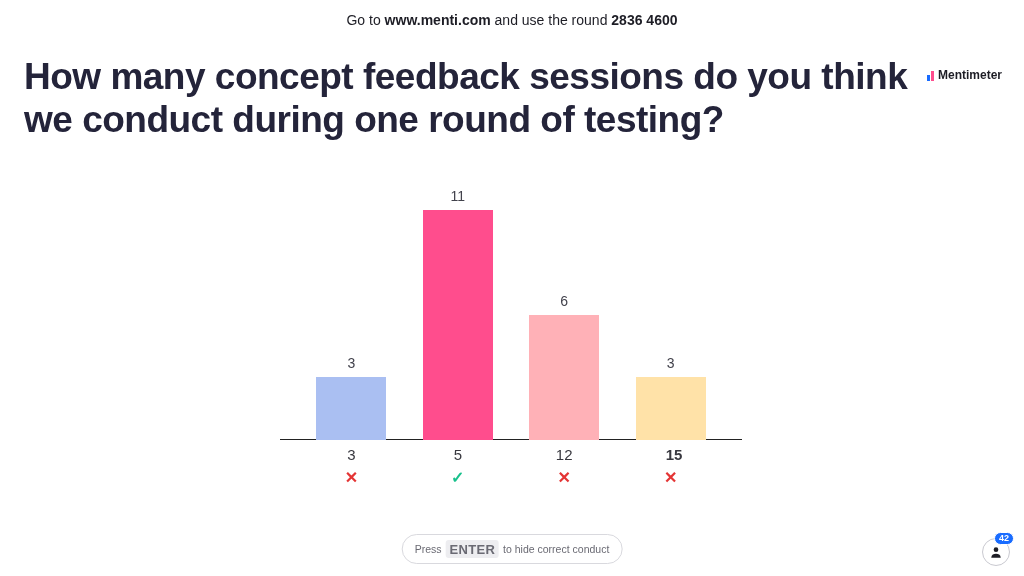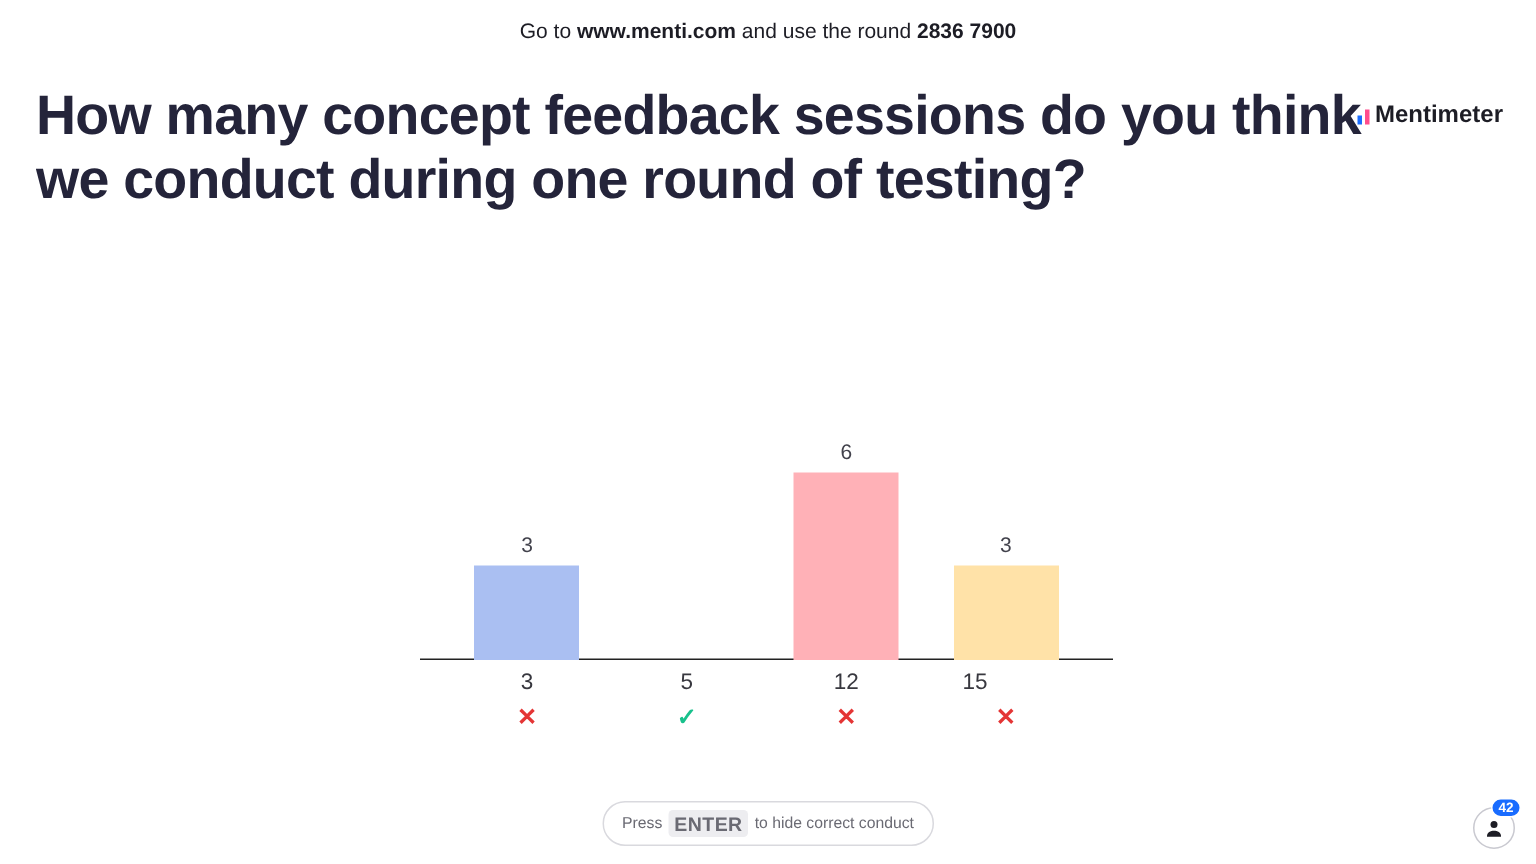"2836 7900" span.bold { text: 7900 -> 4600 }
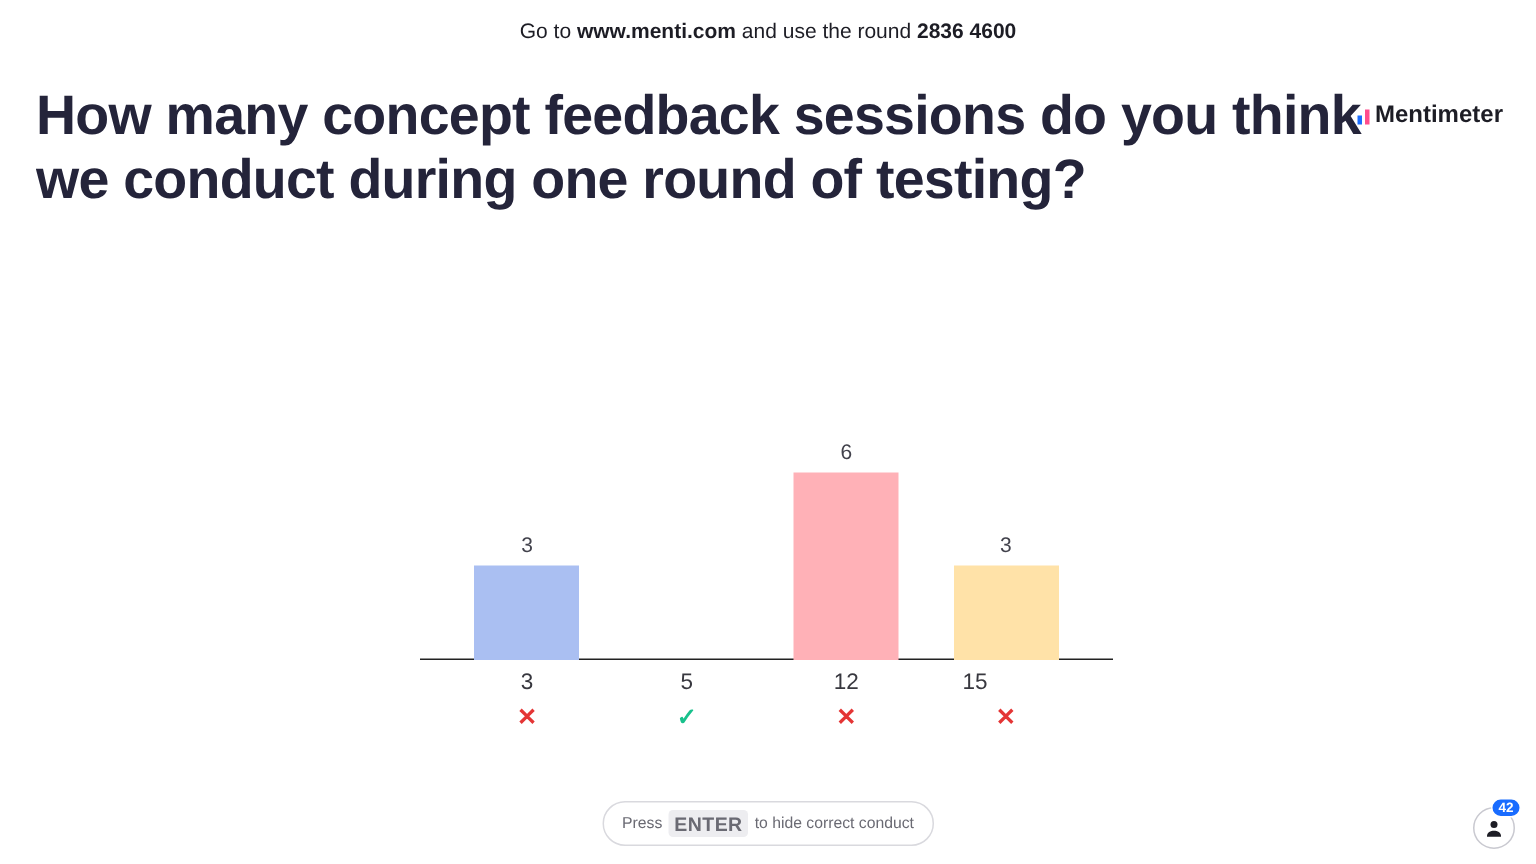"Mentimeter" .logo { font-size: 16px -> 12px }
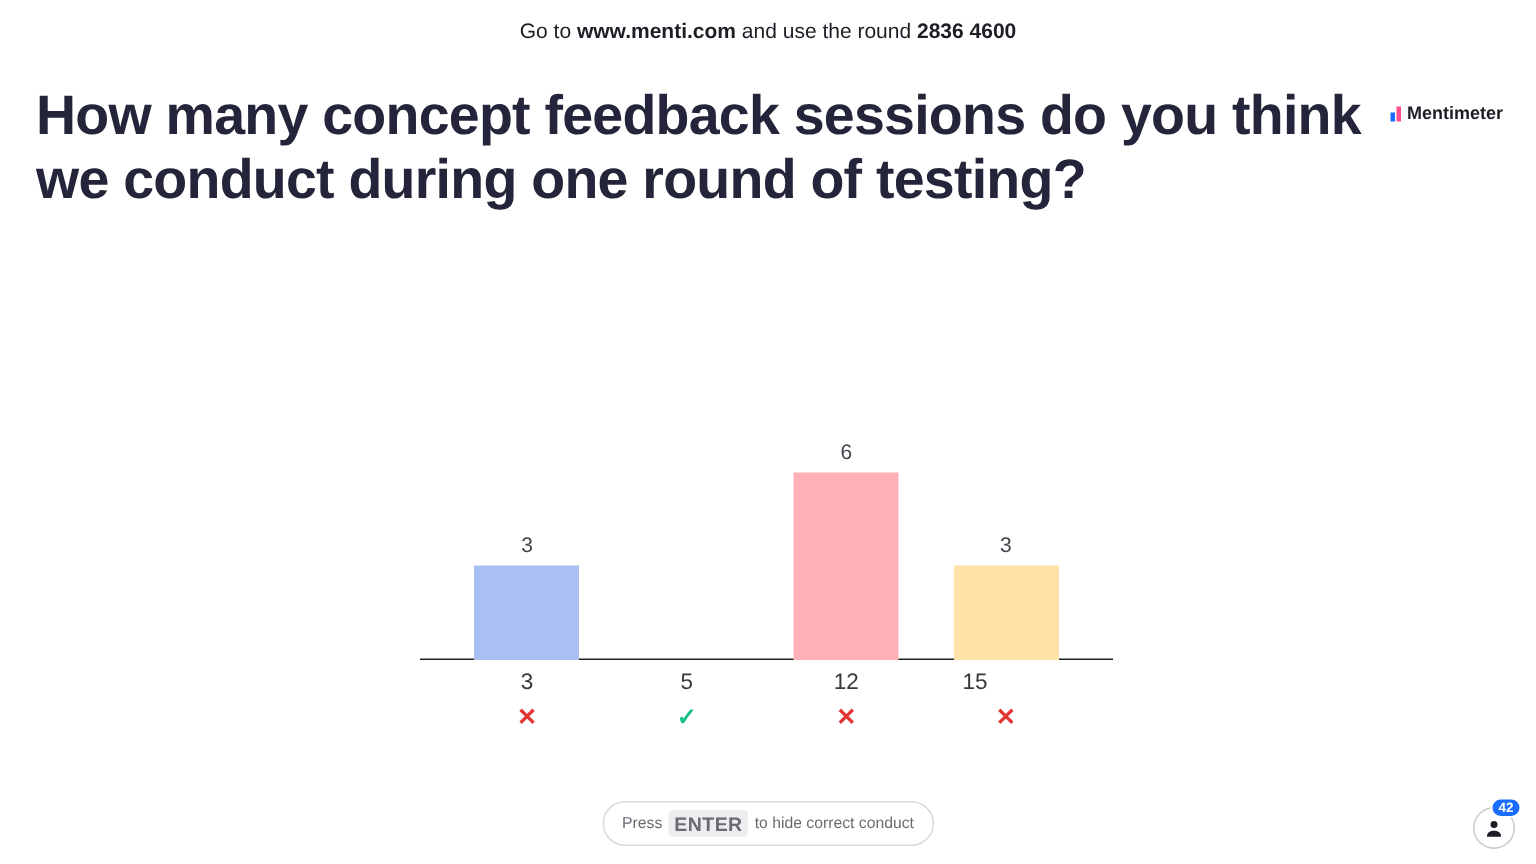"11" div.bar { html: none -> <div> <div>11</div> </div> }
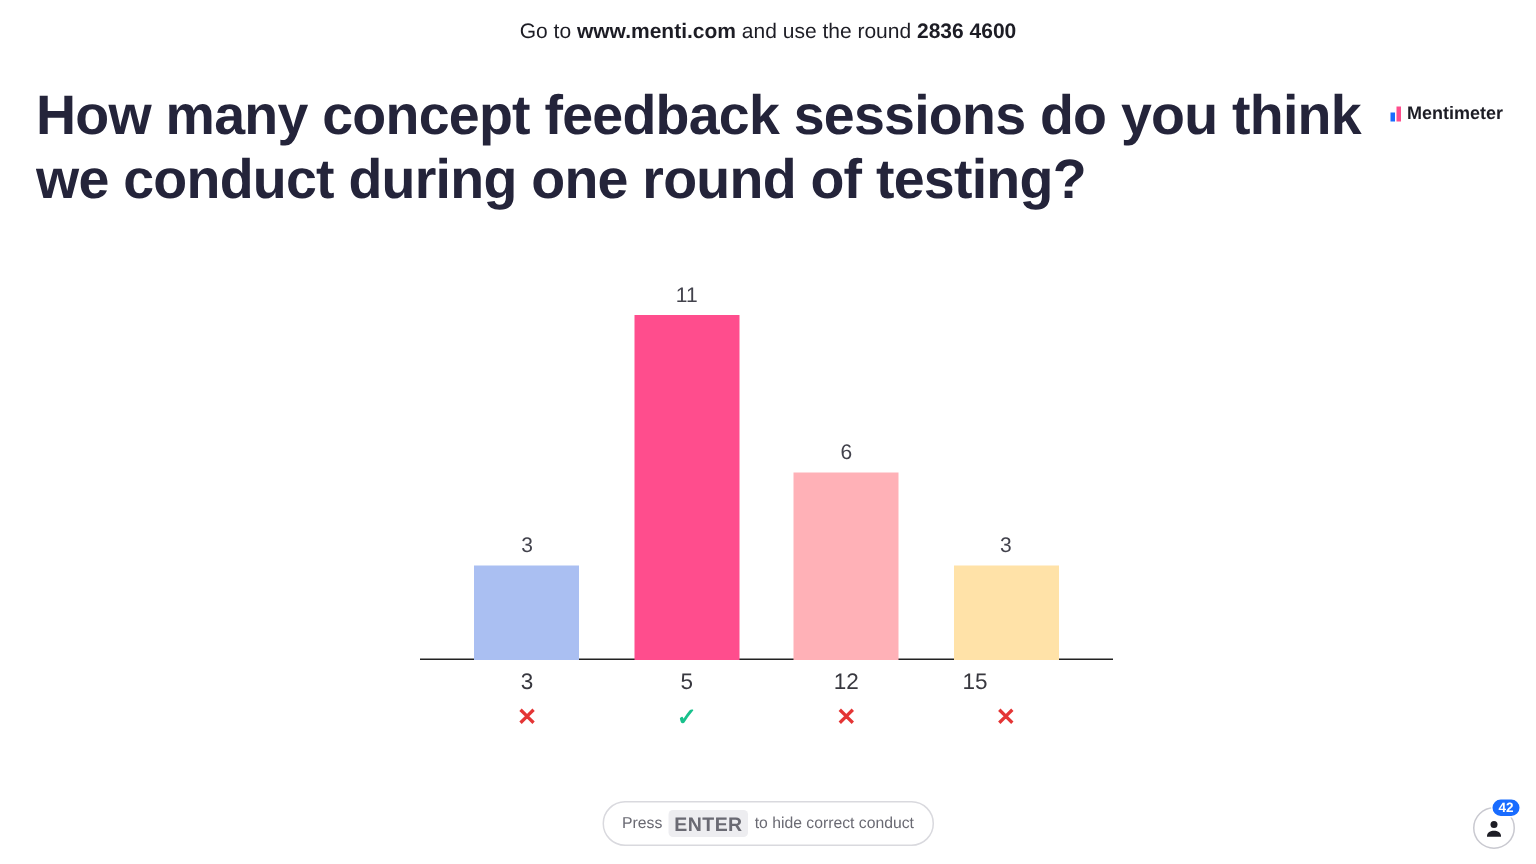"15" span { font-weight: none -> bold; left: 335px -> 359px }
